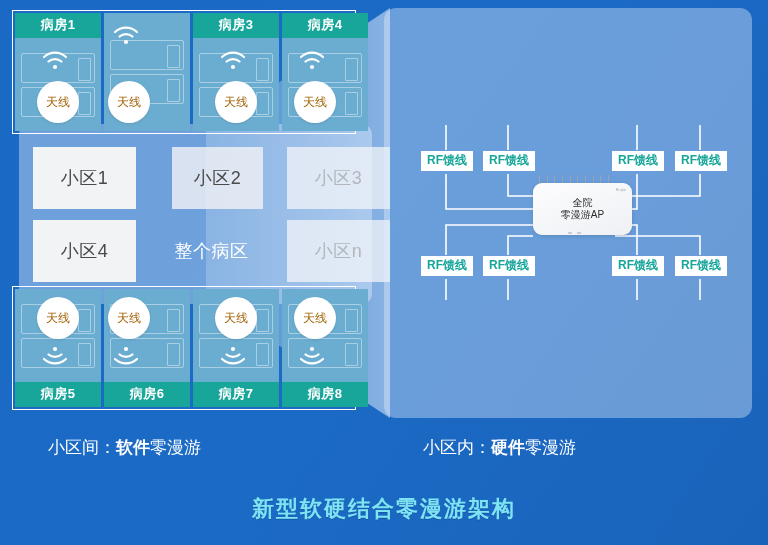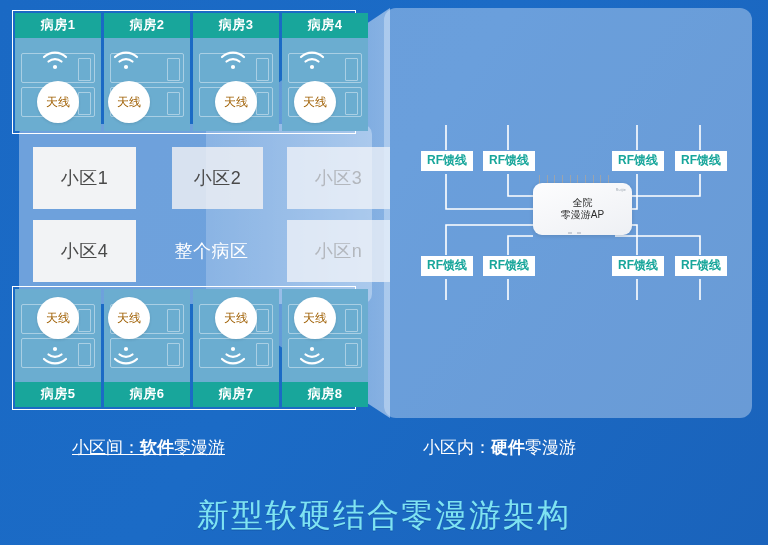"病房2" div.room-header { html: <div>病房2</div> -> none }
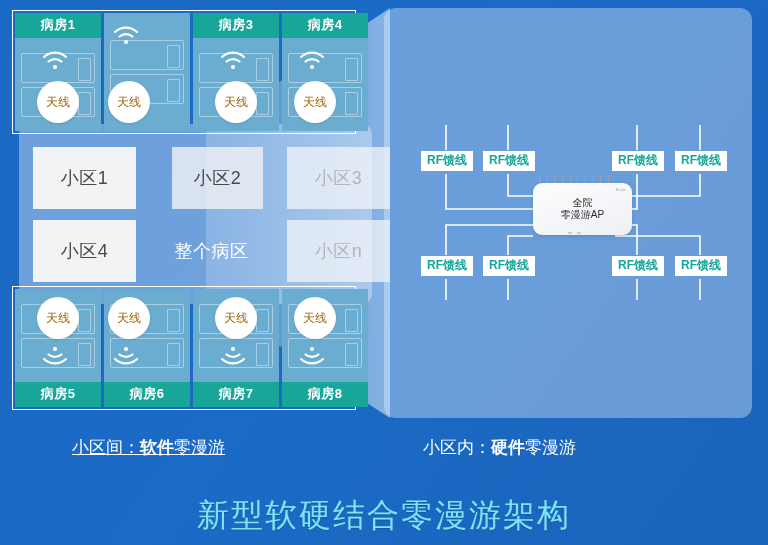"小区间：软件零漫游" .caption-left { left: 72px -> 48px; text-decoration: underline -> none }
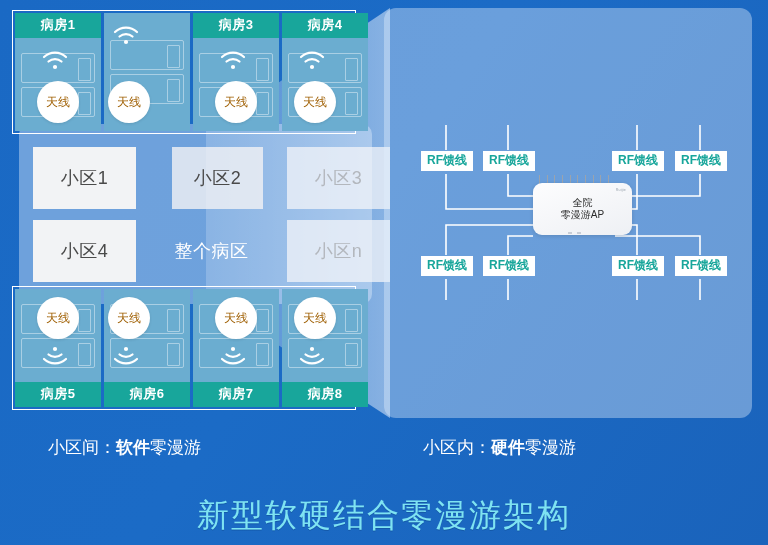"新型软硬结合零漫游架构" .main-title { font-size: 32px -> 22px; font-weight: normal -> bold }
